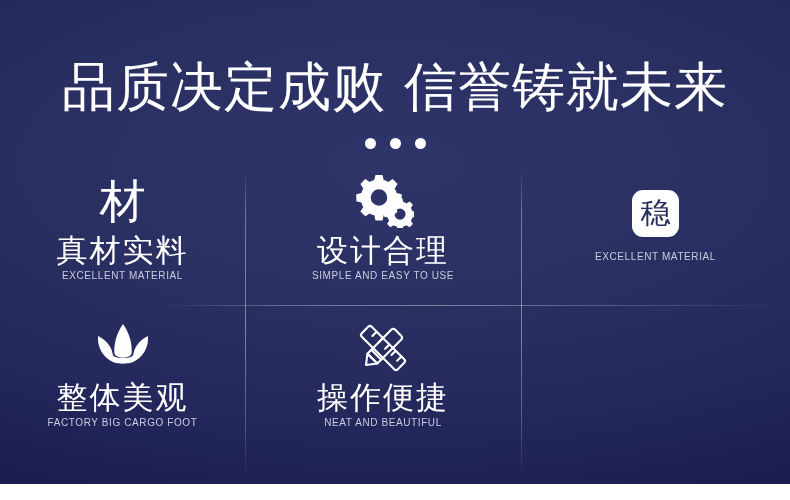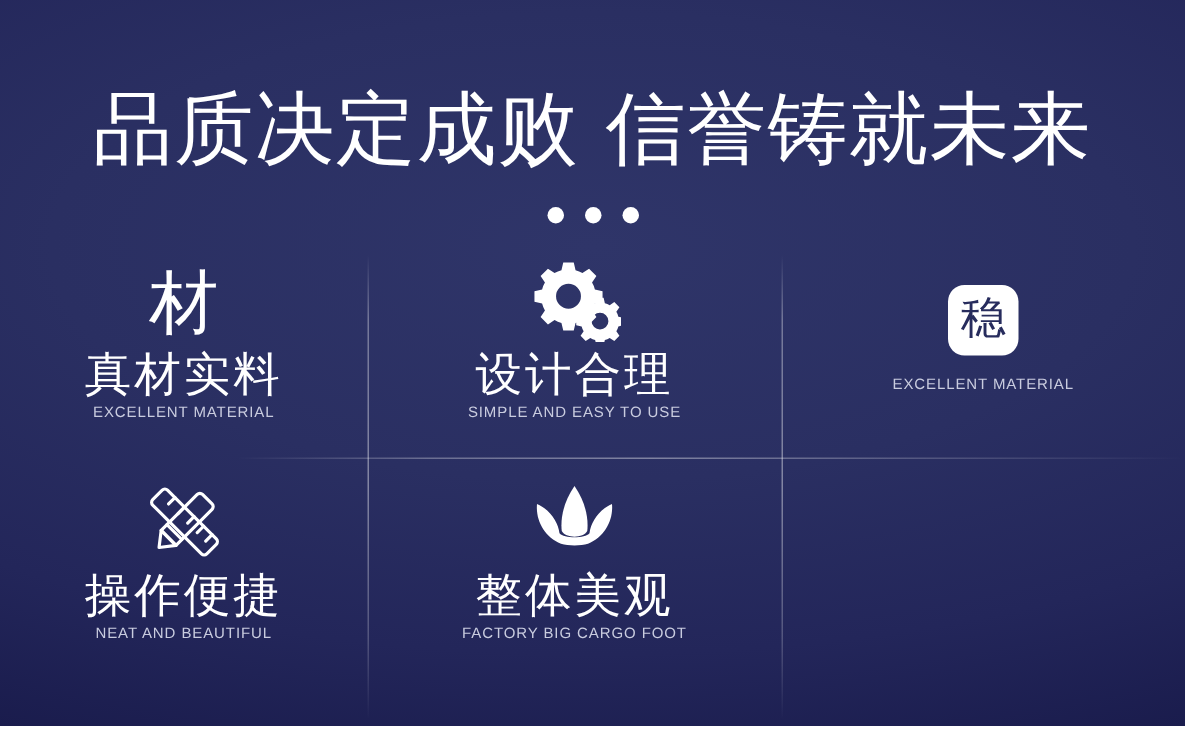"操作便捷" div.cell { order: before "整体美观" -> after "整体美观" }
